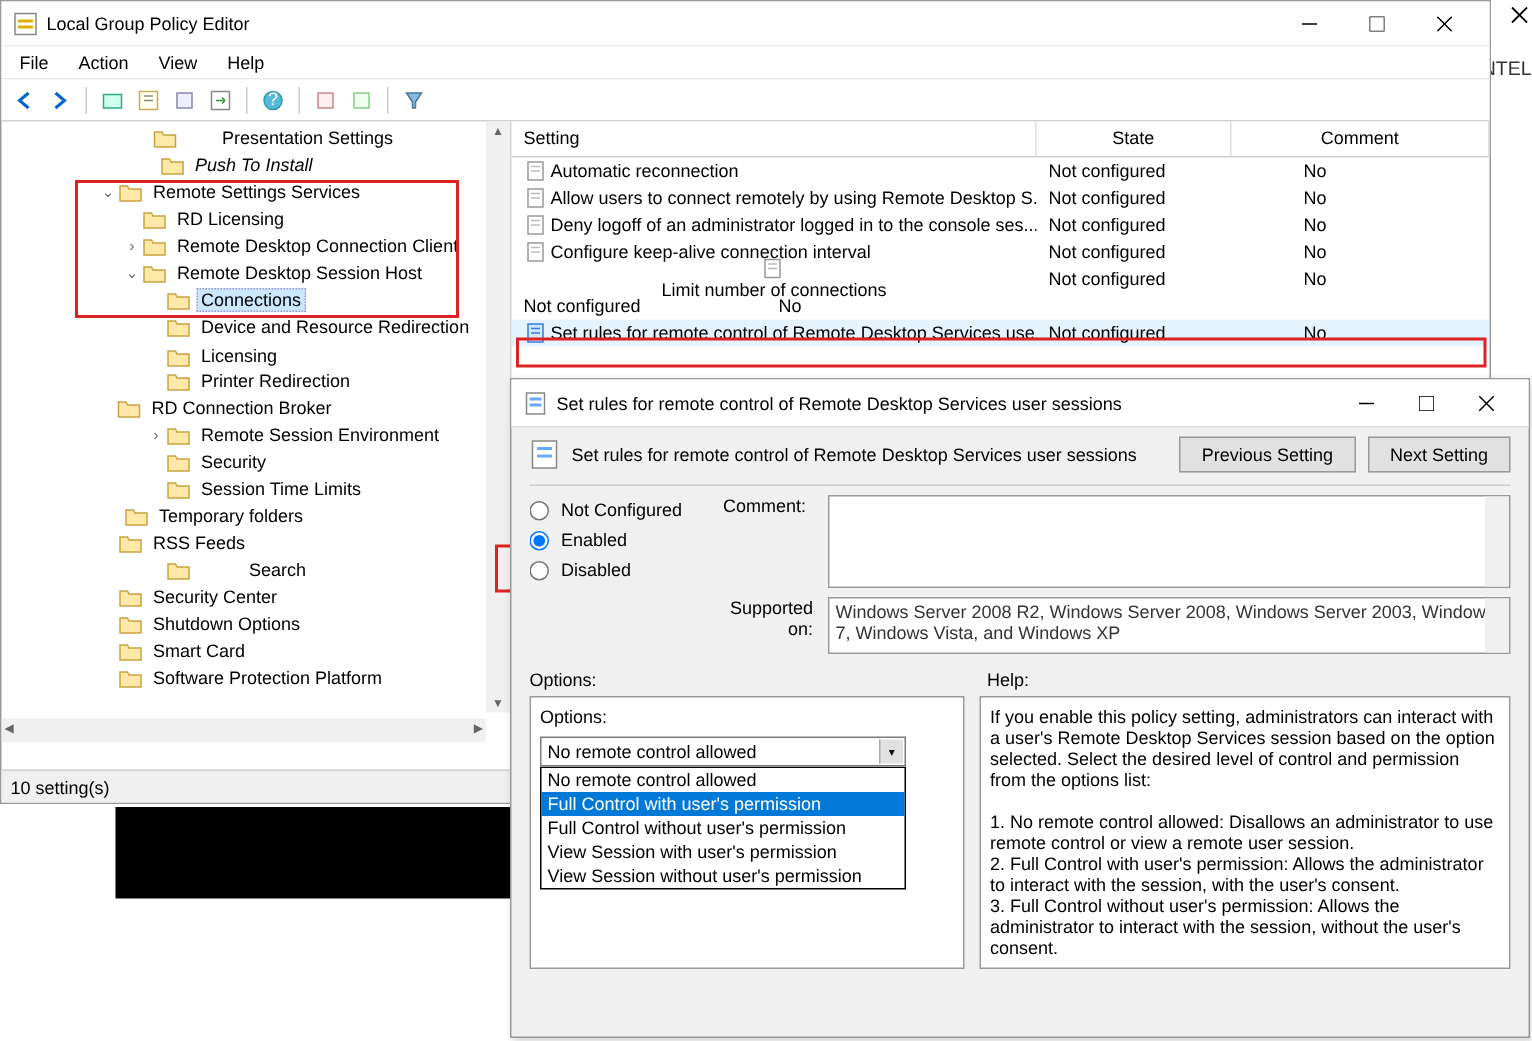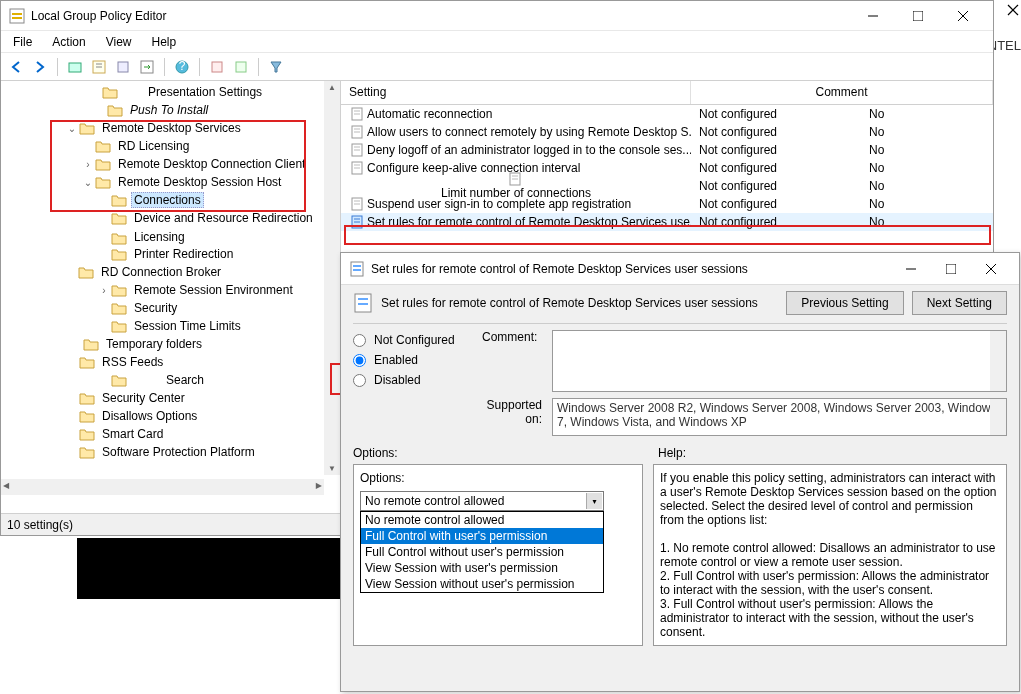"State" div.col { html: none -> <div>State</div> }
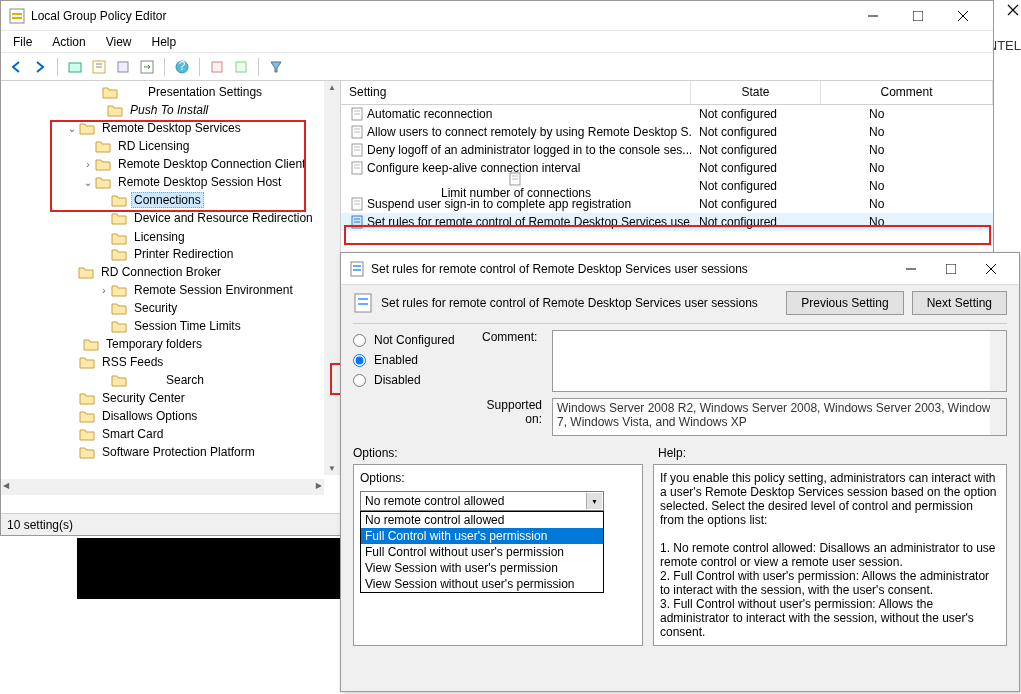"Remote Desktop Services" span.label { text: Desktop -> Settings }
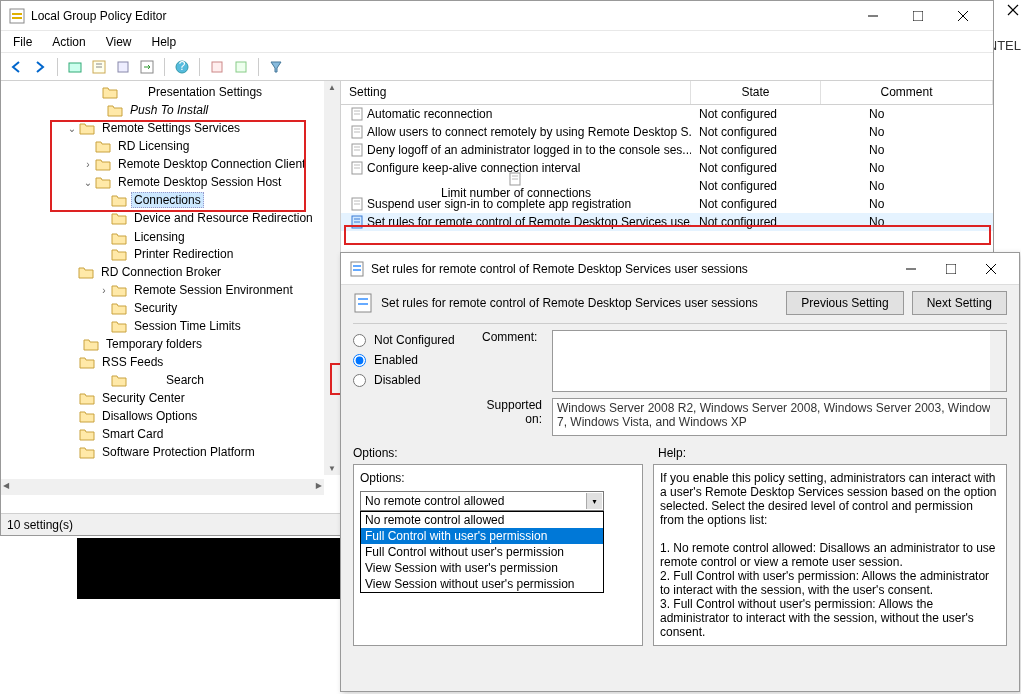"Suspend user sign-in to complete" div.cell { html: <div> <span> <svg> <rect></rect> <line></line> <line></line> </svg> </span> <span>Suspend user sign-in to complete app registration</span> </div> -> none }
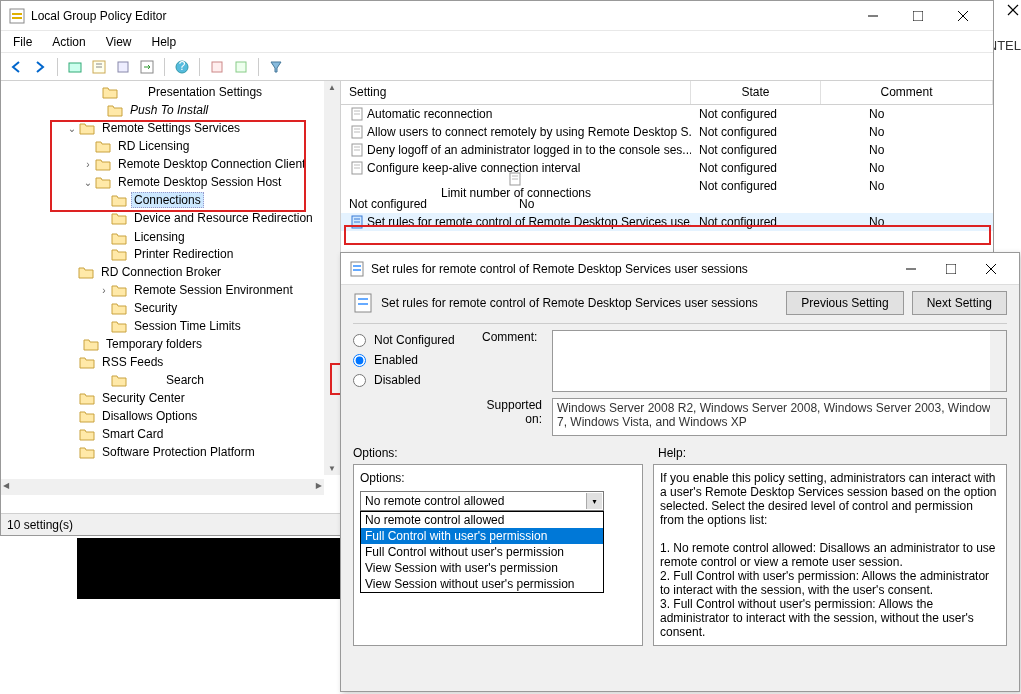"Disallows Options" span.label { text: Disallows -> Shutdown }
